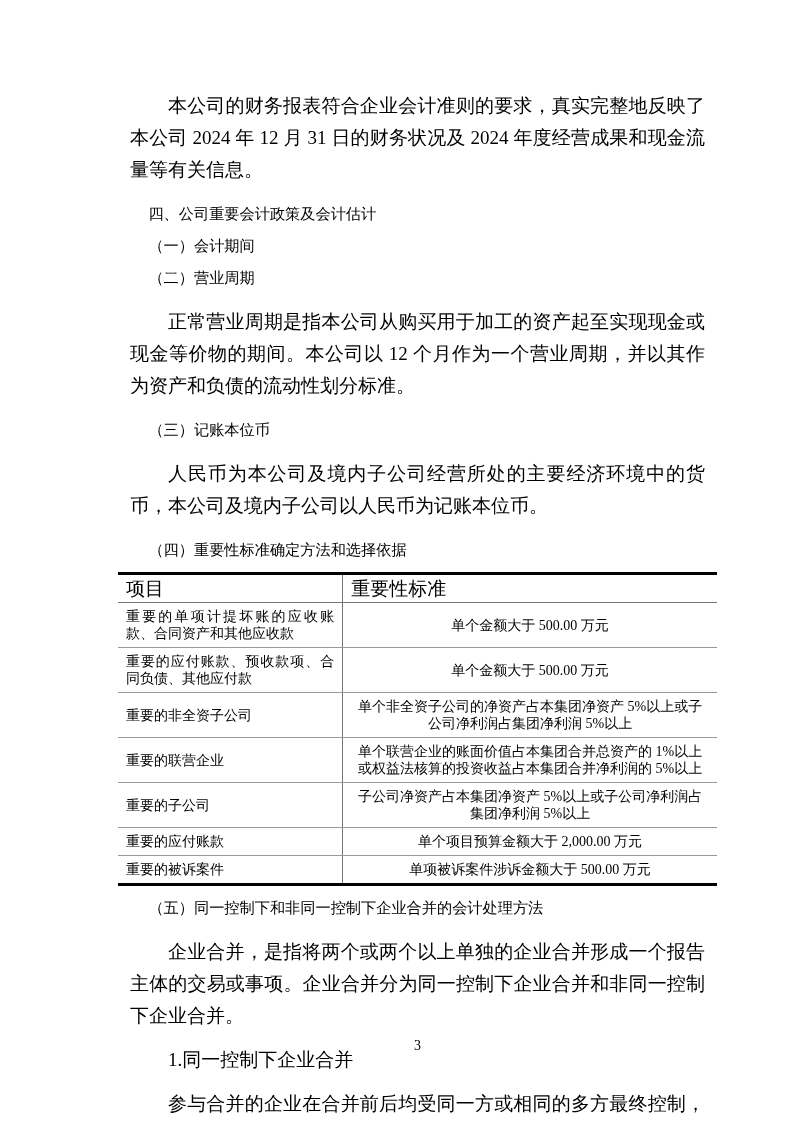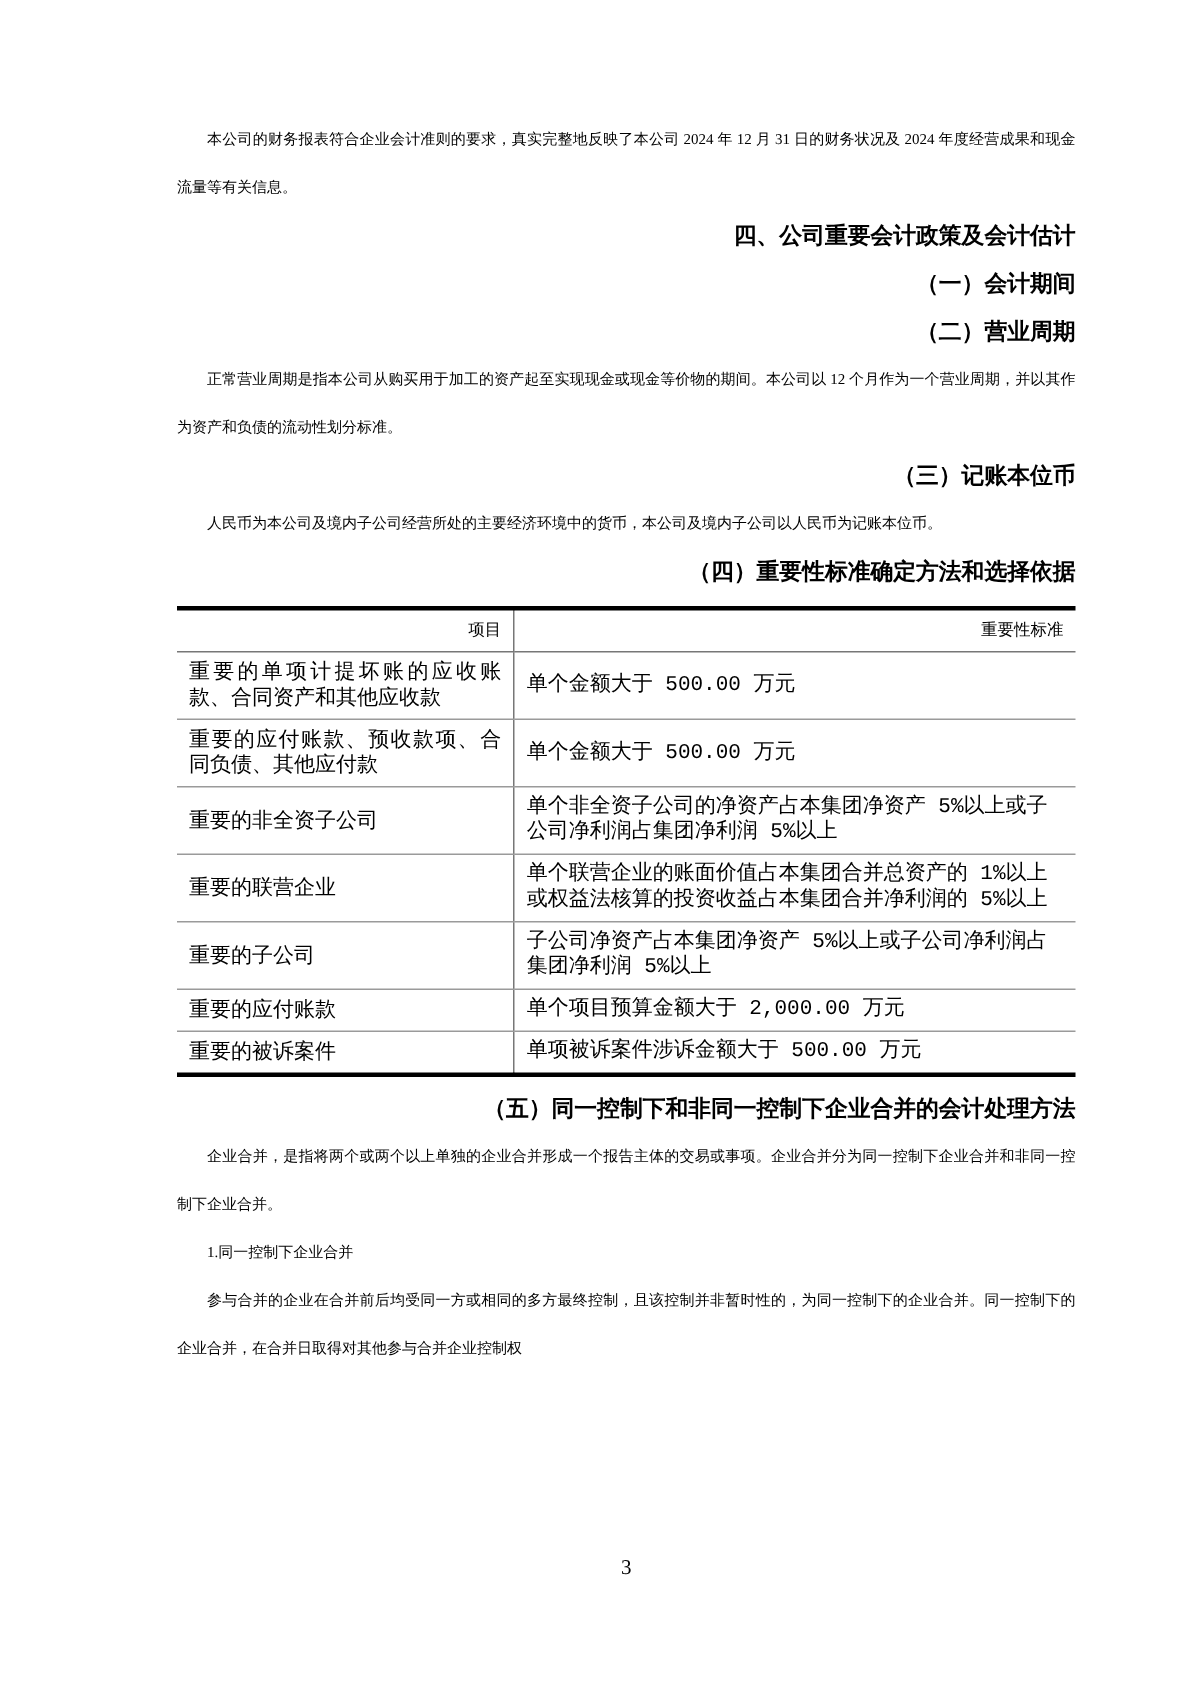"本公司的财务报表符合企业会计准则的要求，真实完整地反映了本公司 2024 年" .body-text { font-size: 10px -> 19px; margin: 0 -> 12px }
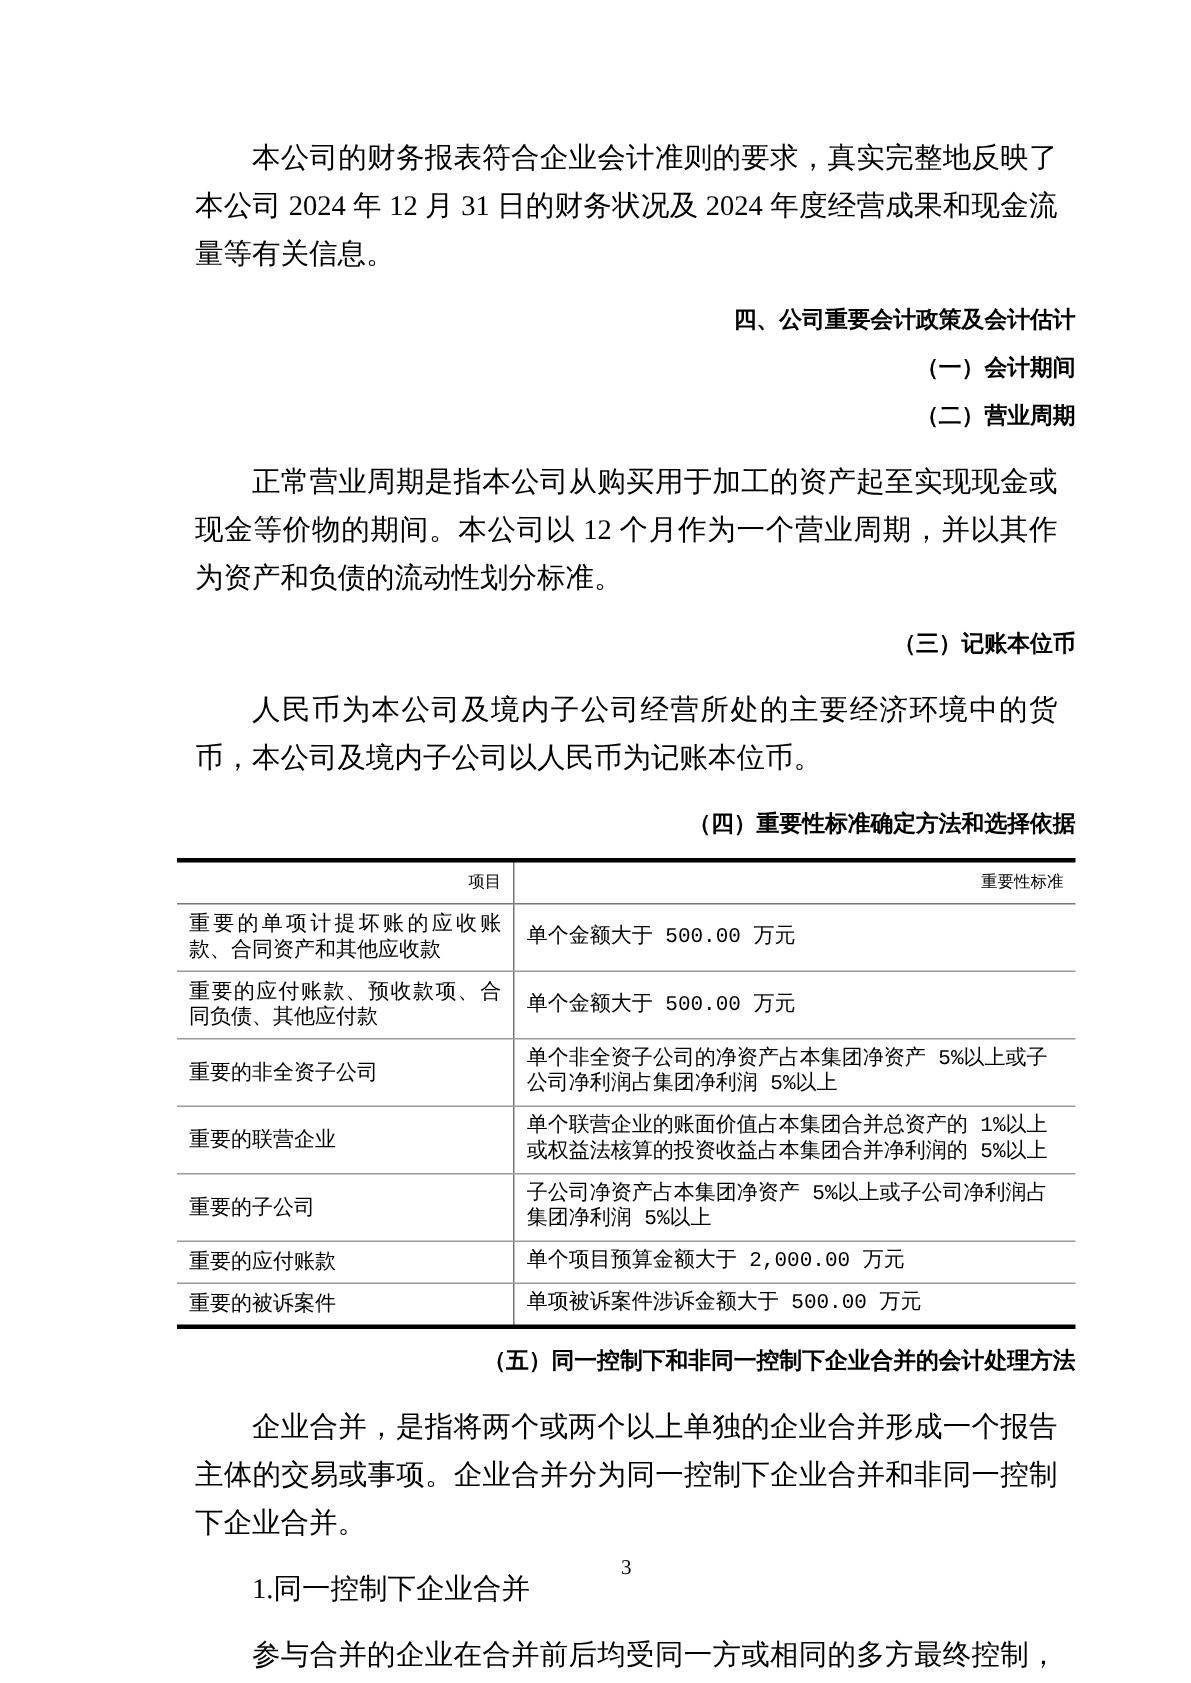"四、公司重要会计政策及会计估计" .heading { font-weight: bold -> normal; text-align: right -> left }
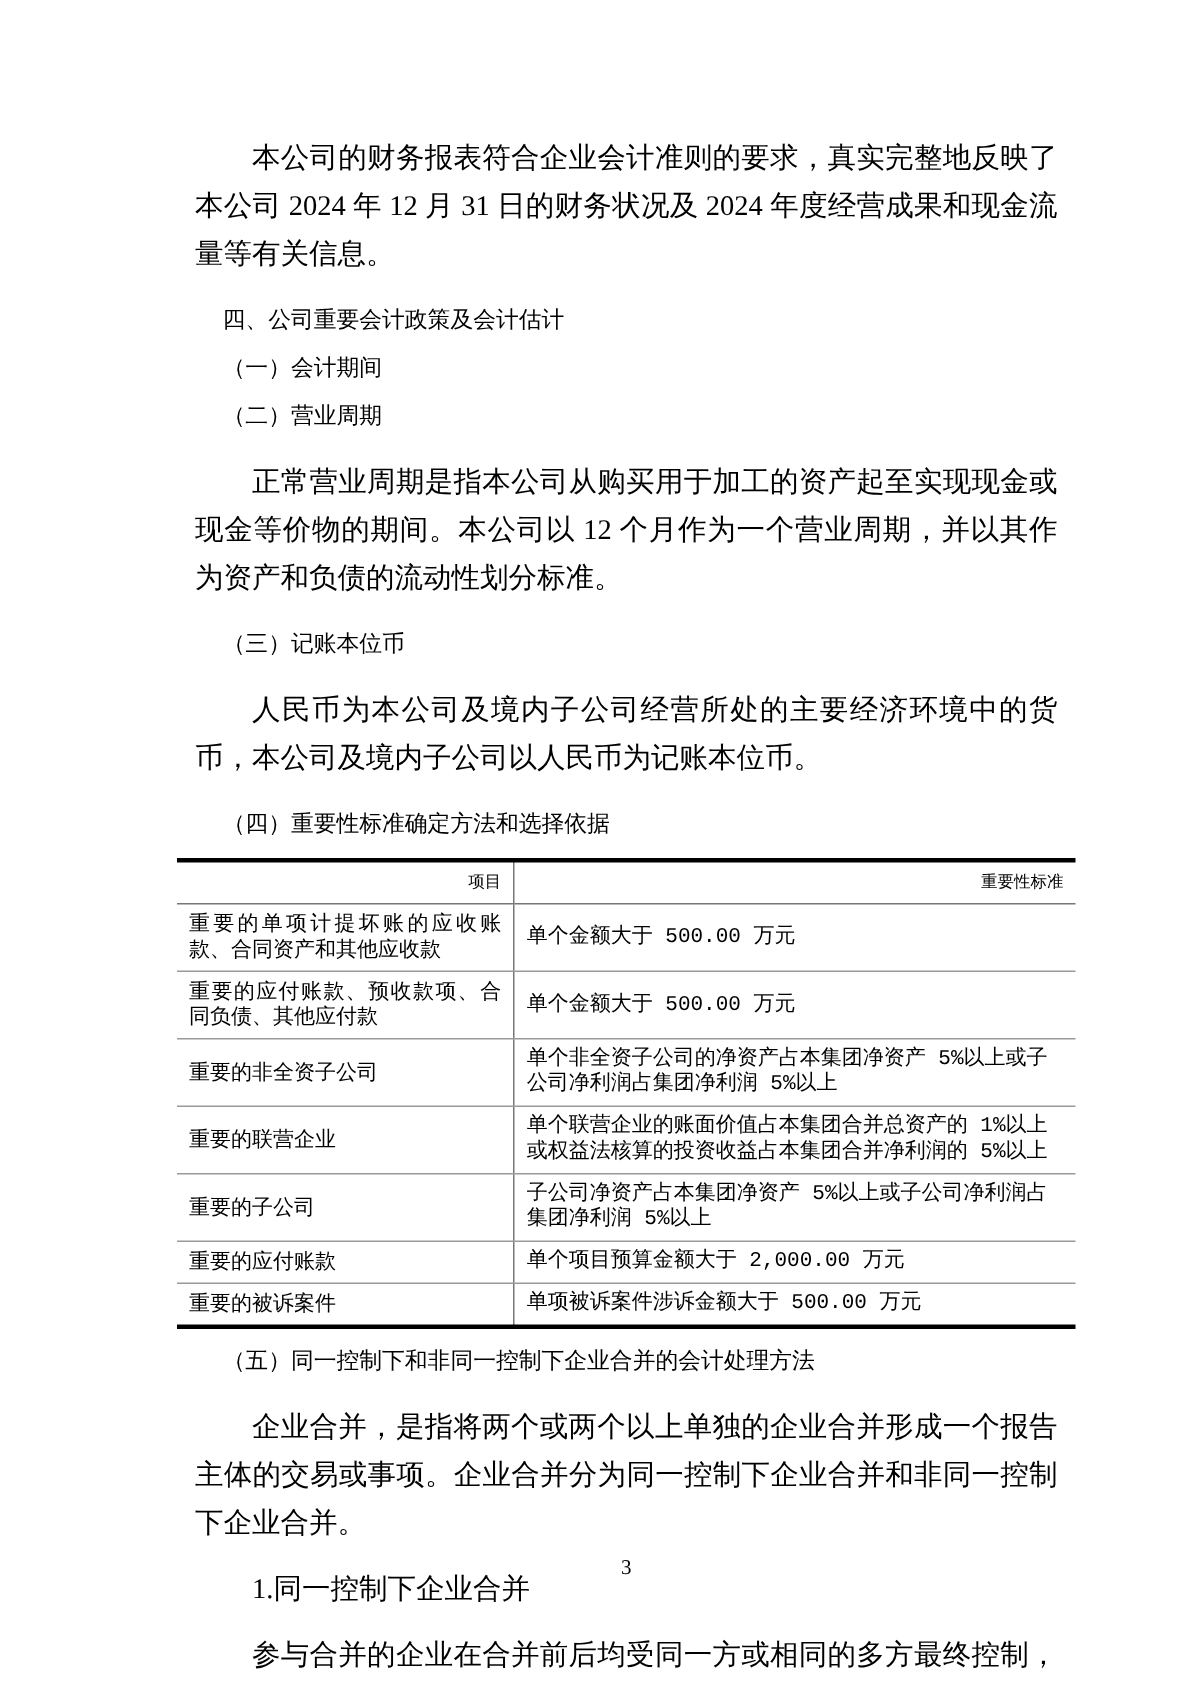"项目" table.materiality th { font-size: 11px -> 19px; text-align: right -> left }
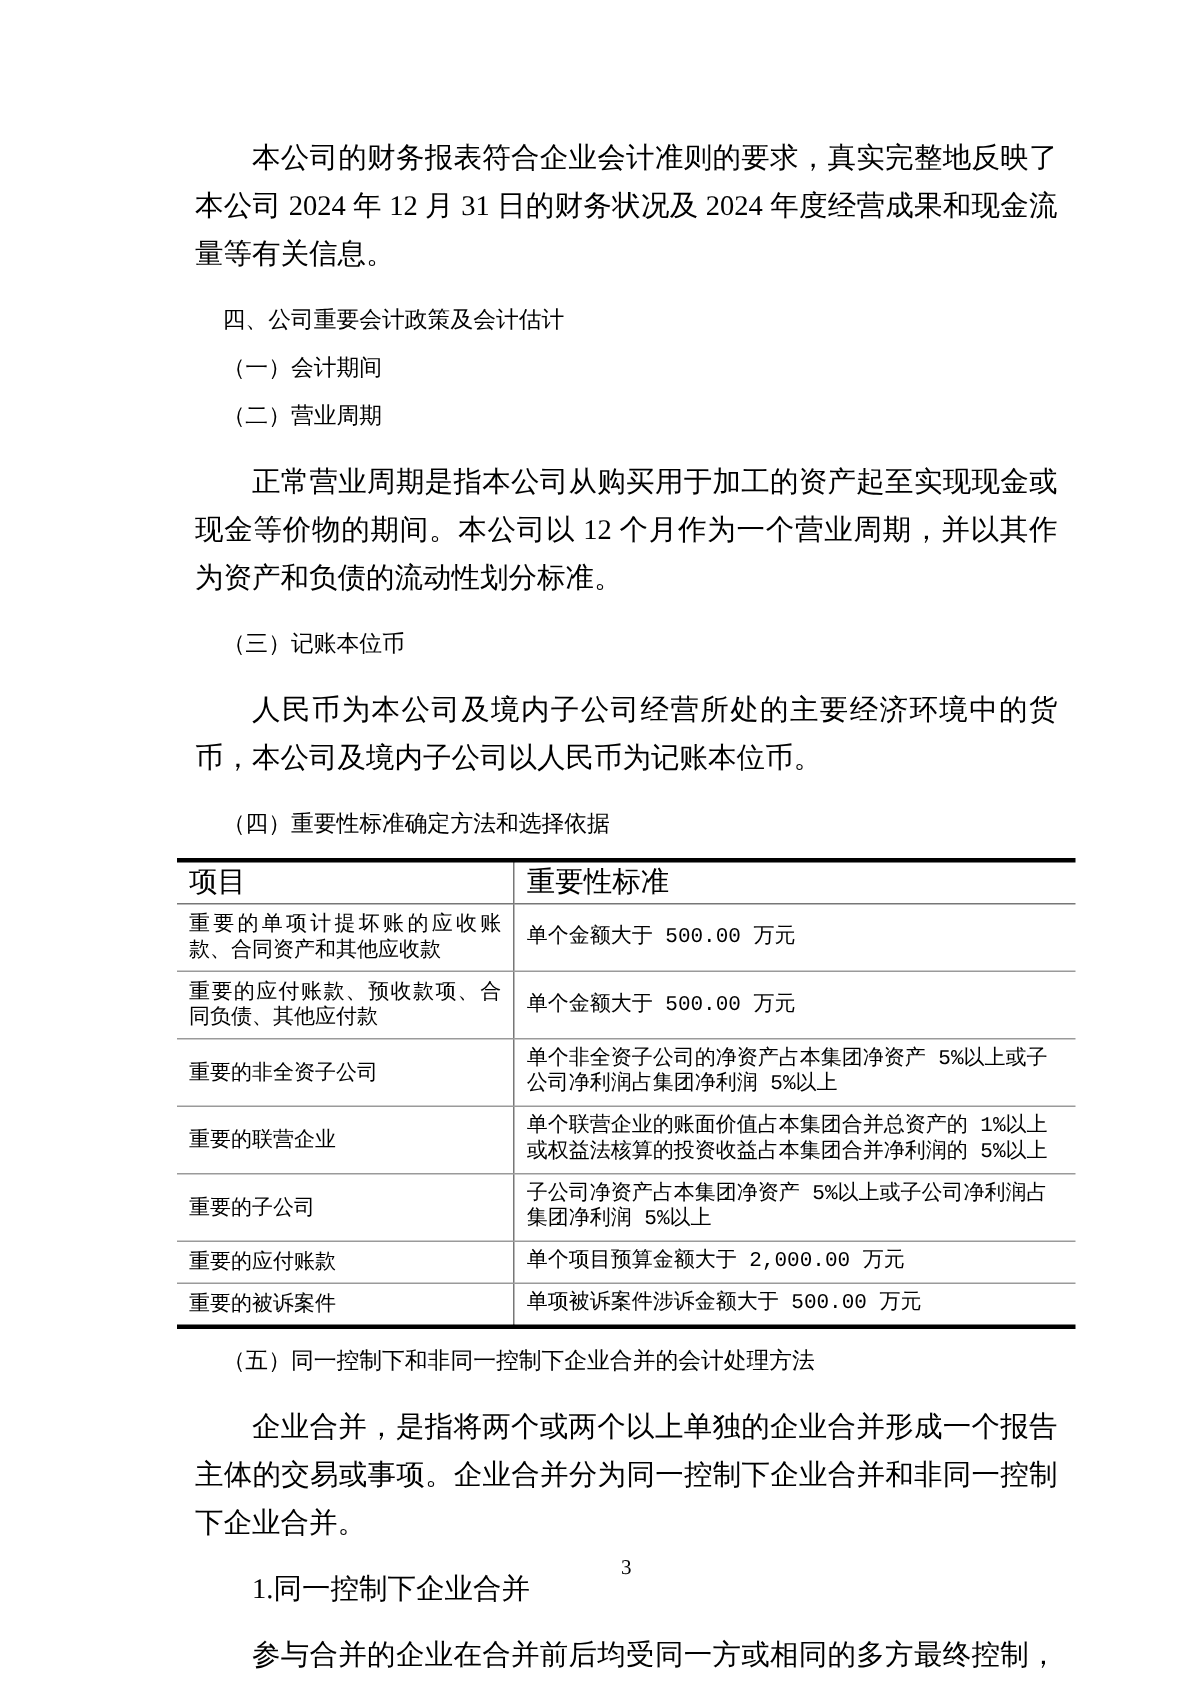"单个金额大于 500.00 万元" td.col-criteria { font-family: Liberation Mono, monospace -> none; text-align: left -> center }
